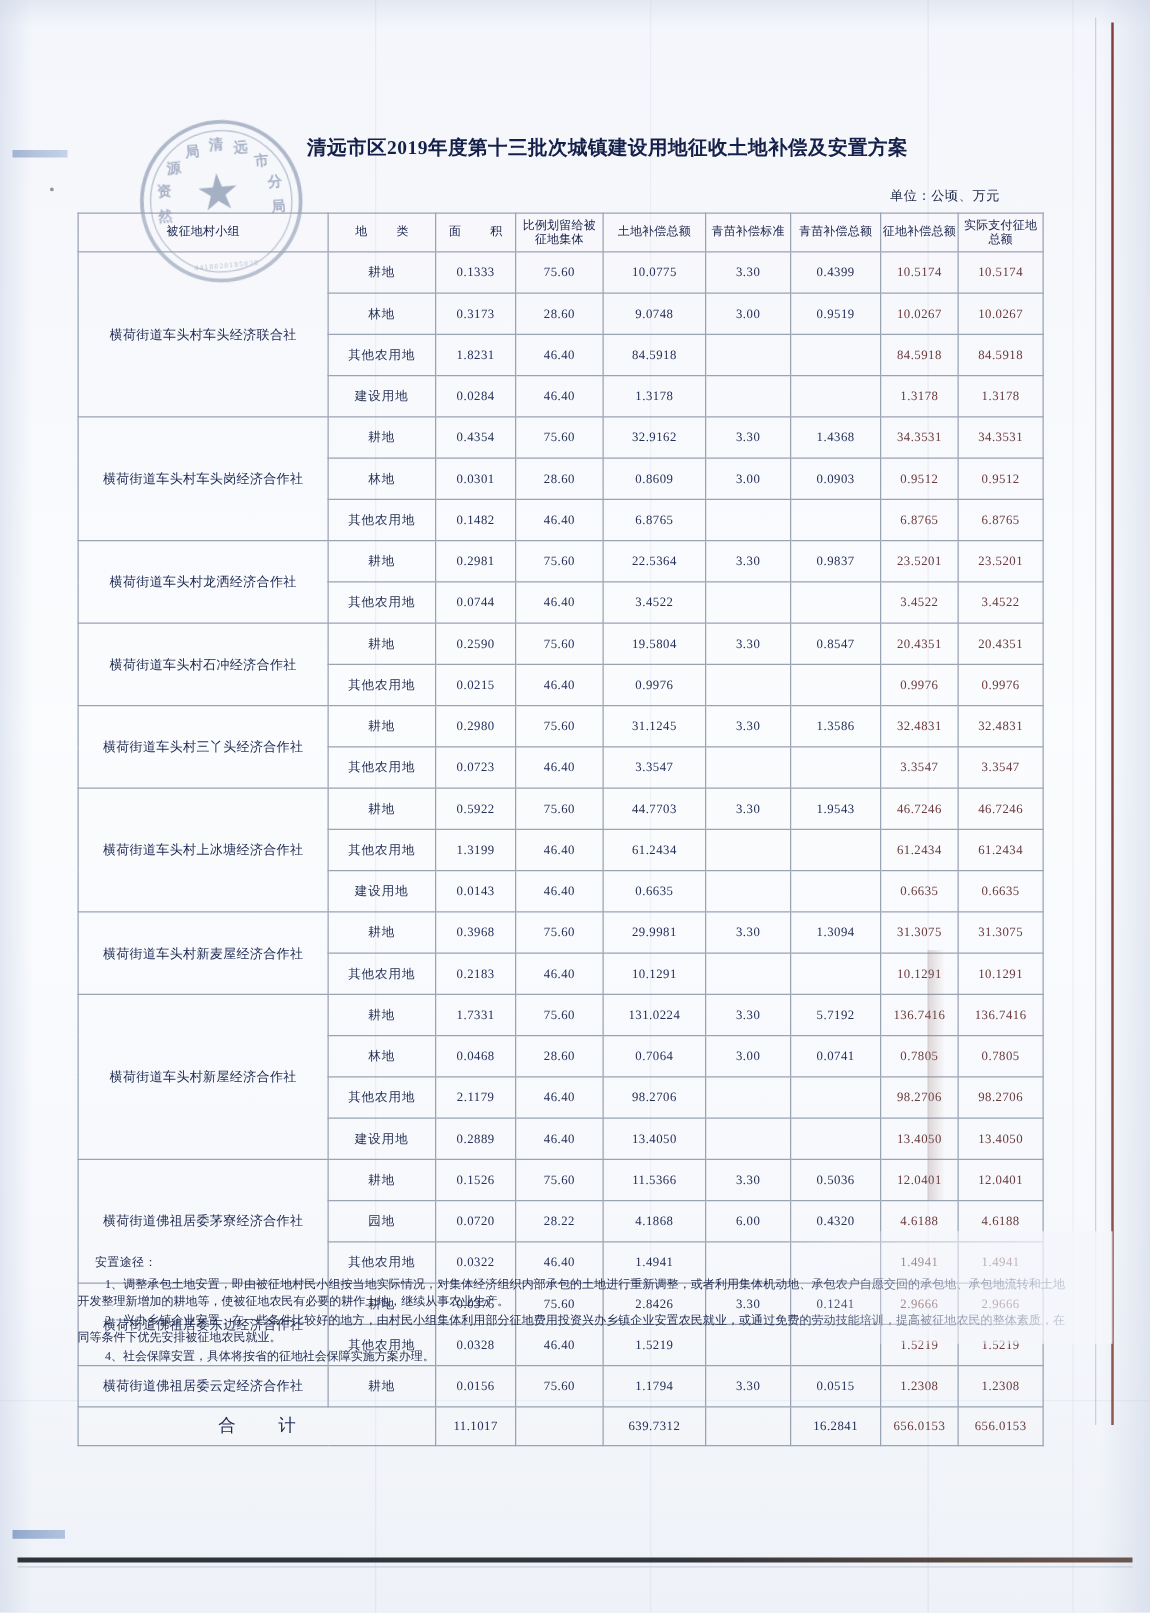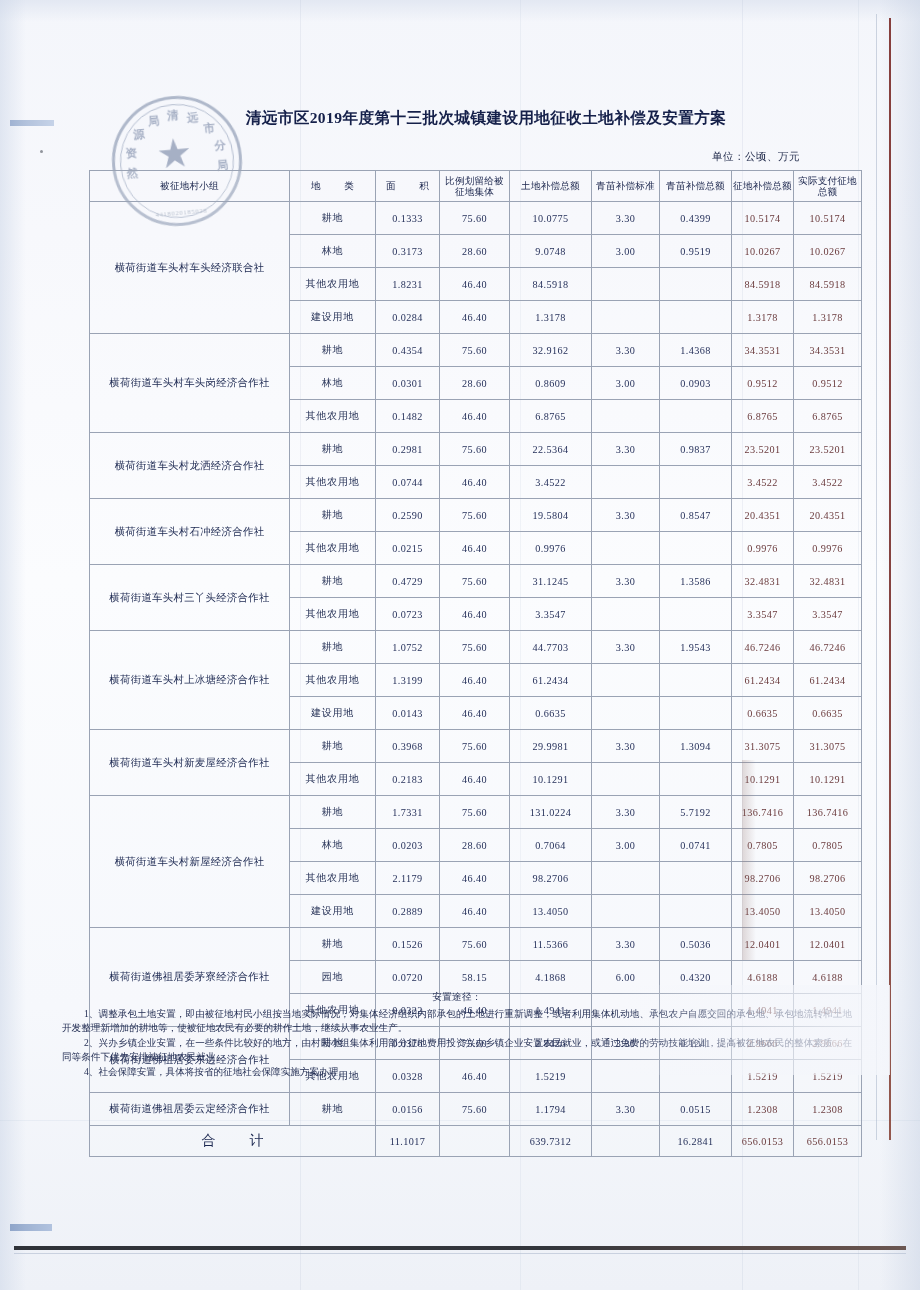"被征地村小组" table { margin-left: 27px -> none }
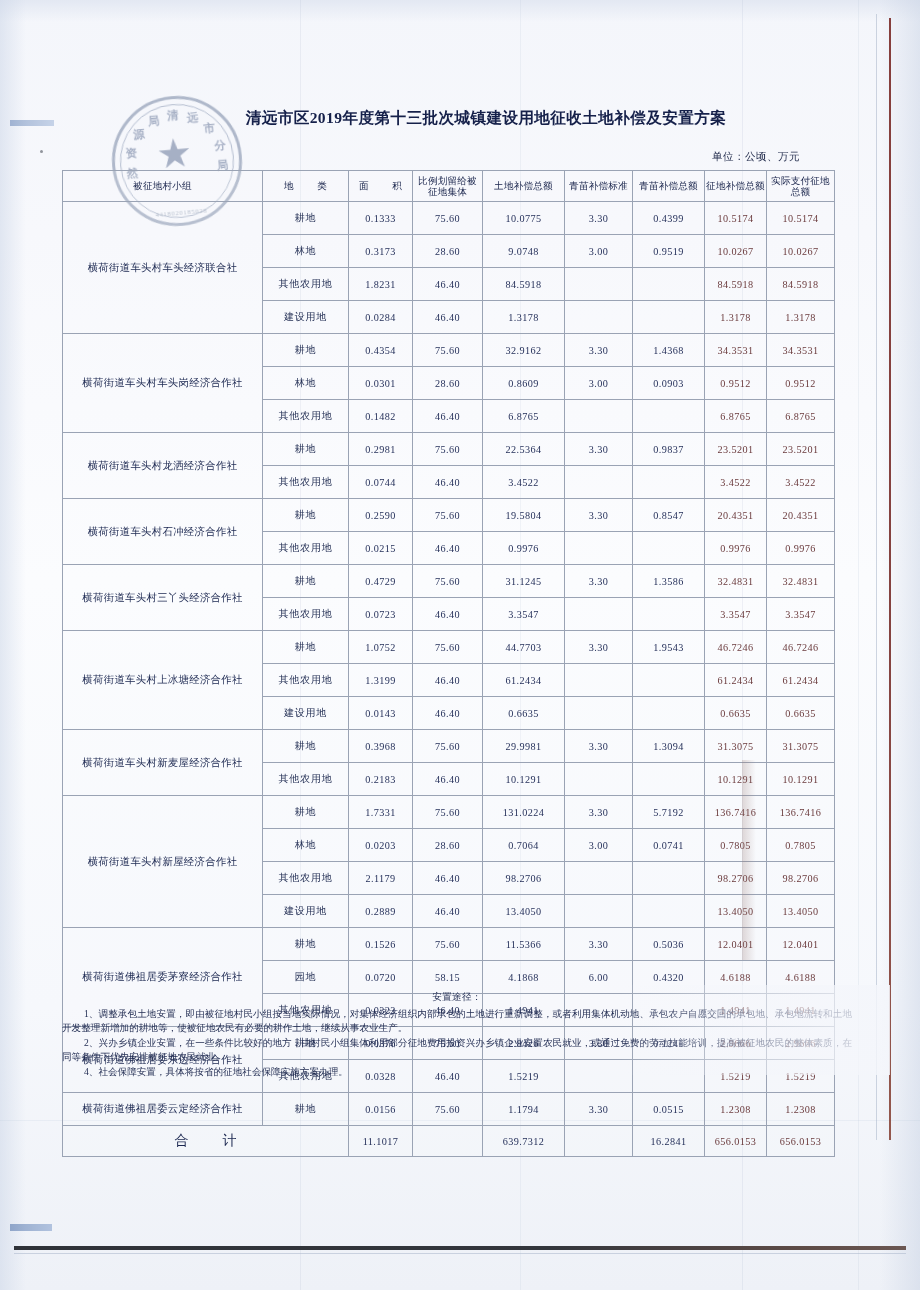"0.4729" td.num { text: 0.4729 -> 0.2980 }
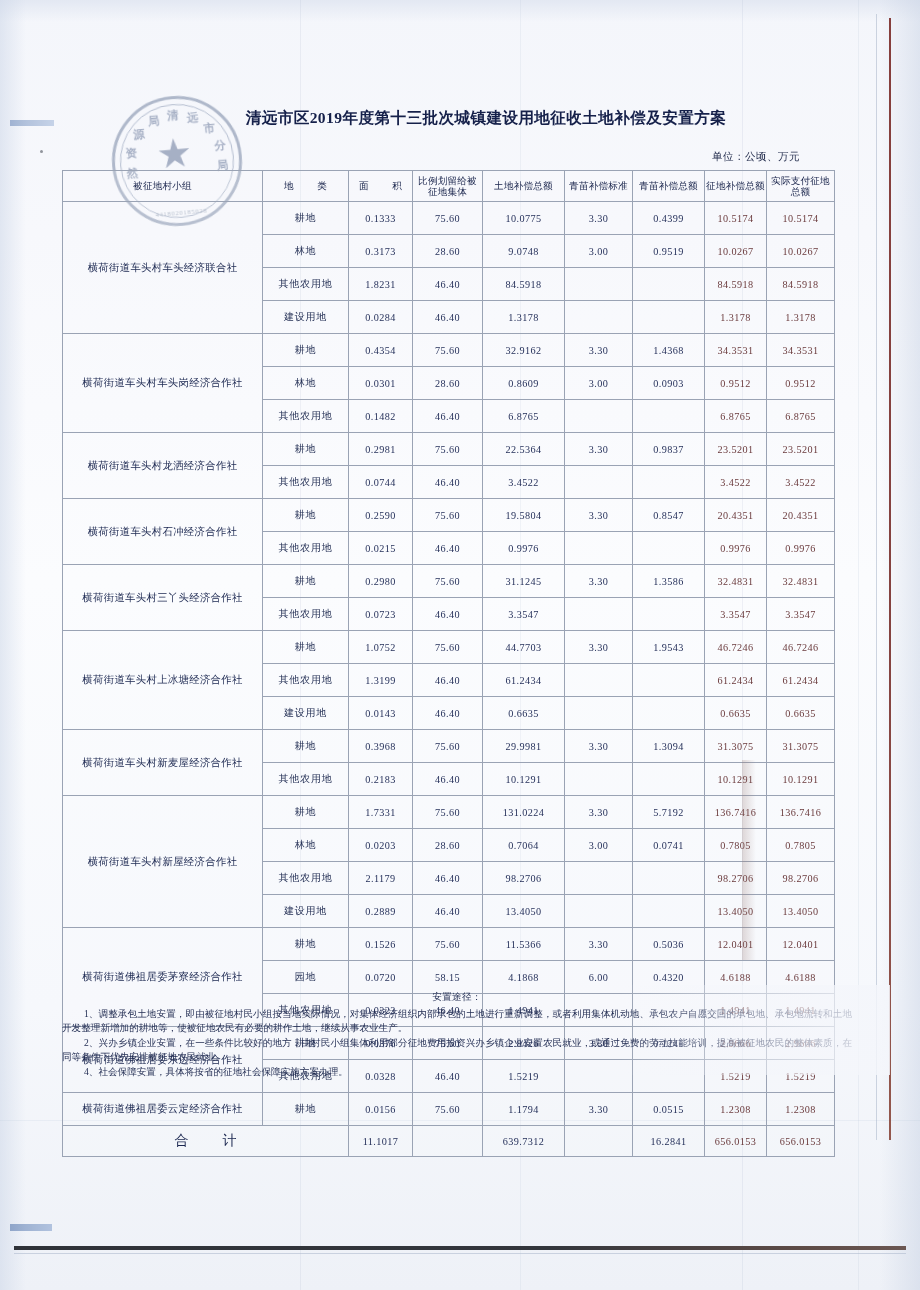"1.0752" td.num { text: 1.0752 -> 0.5922 }
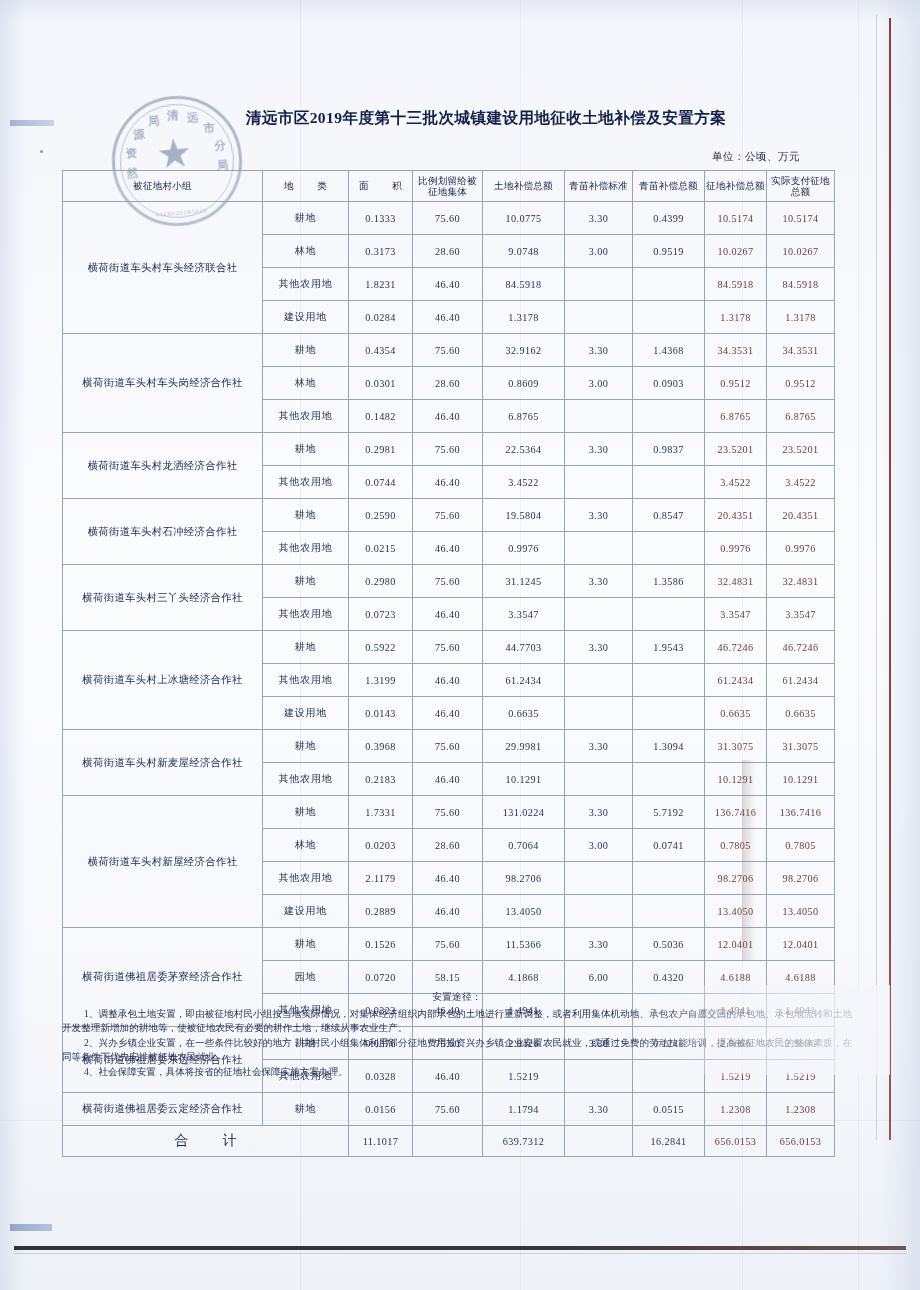"0.0203" td.num { text: 0.0203 -> 0.0468 }
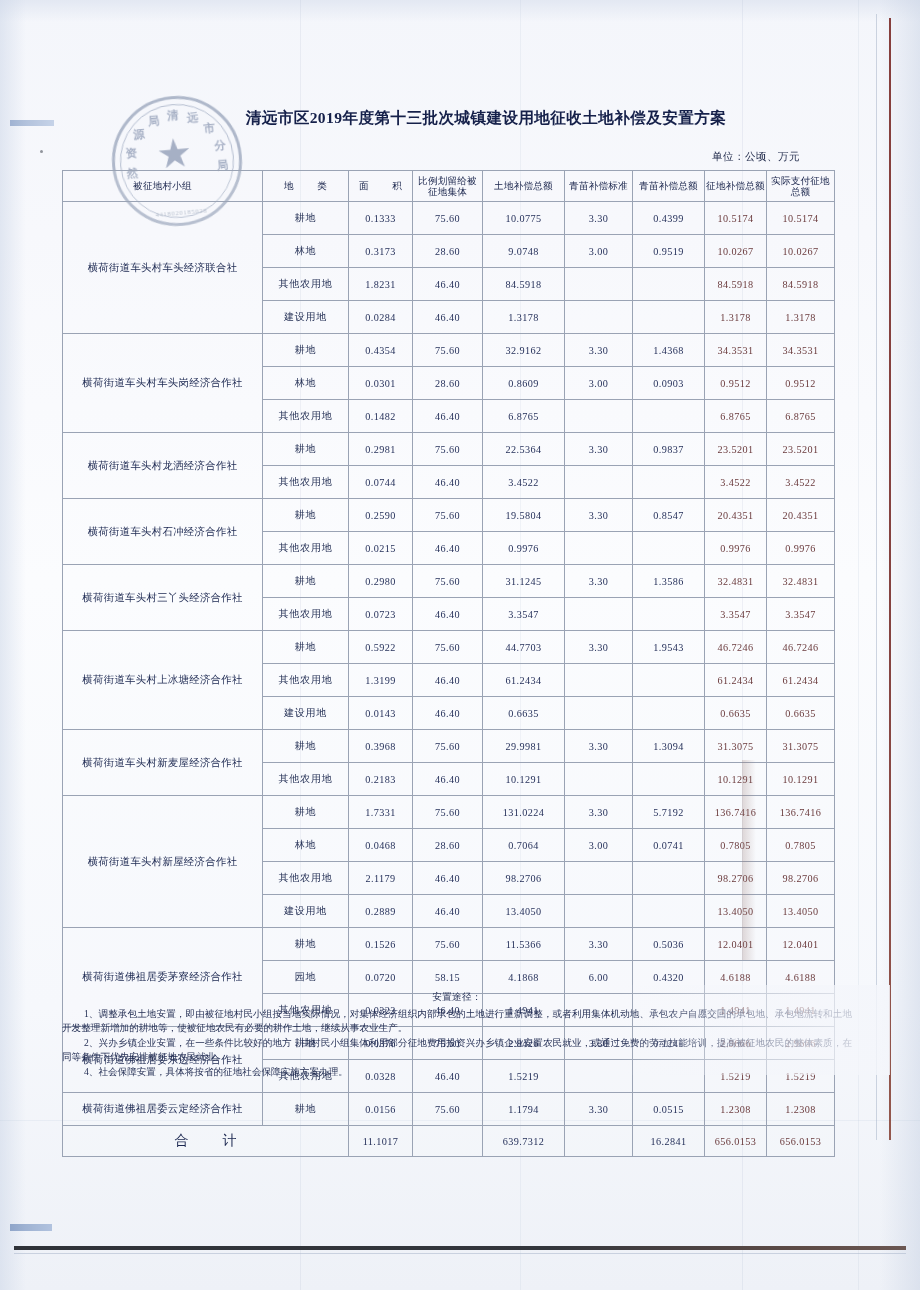"58.15" td.num { text: 58.15 -> 28.22 }
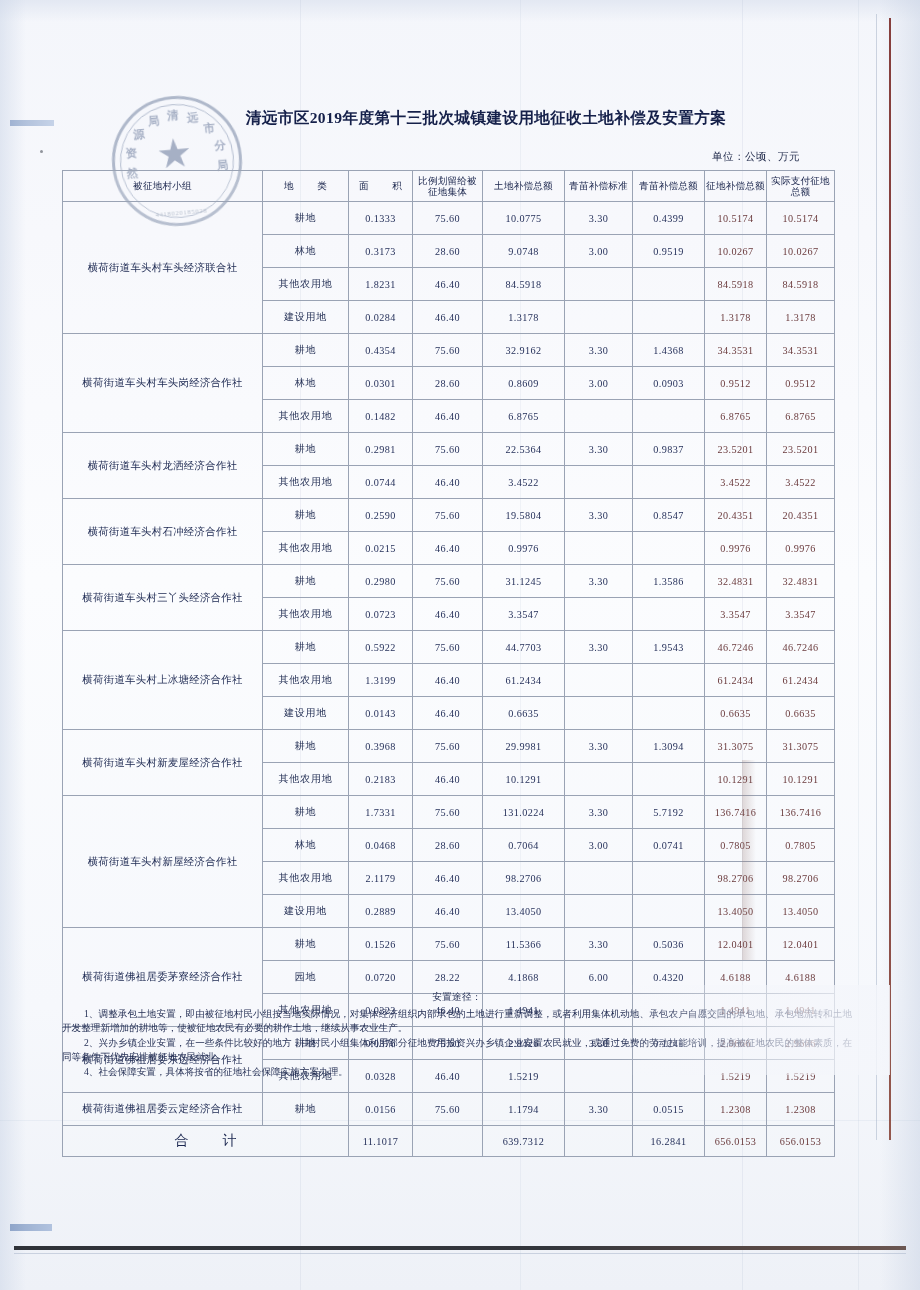"安置途径：" #notes p { margin: 0 -> 14px; text-align: center -> none }
